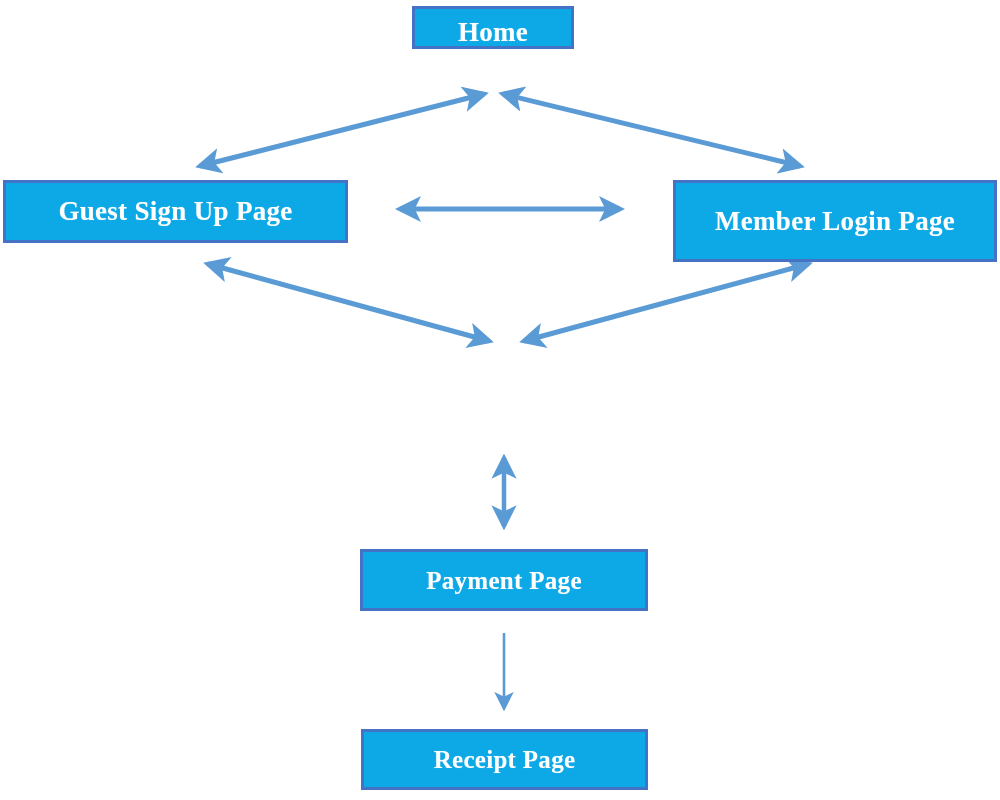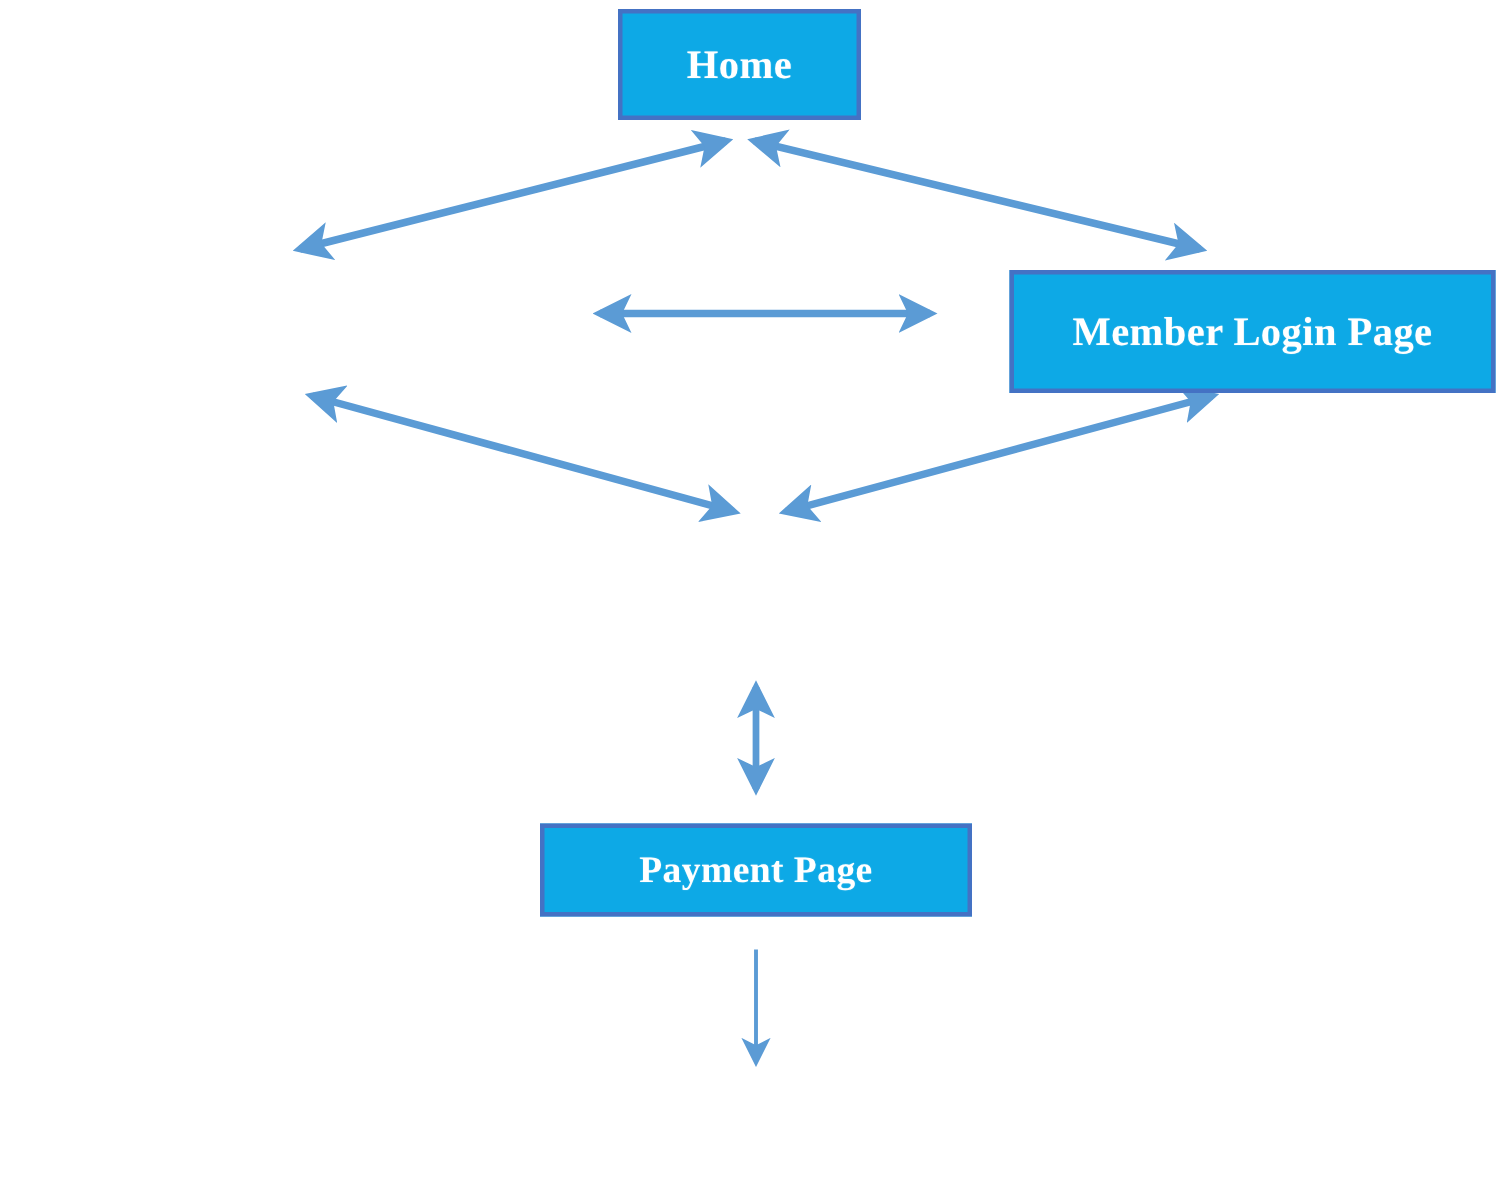"Home" #node-home { align-items: none -> flex-end; height: 74px -> 43px }
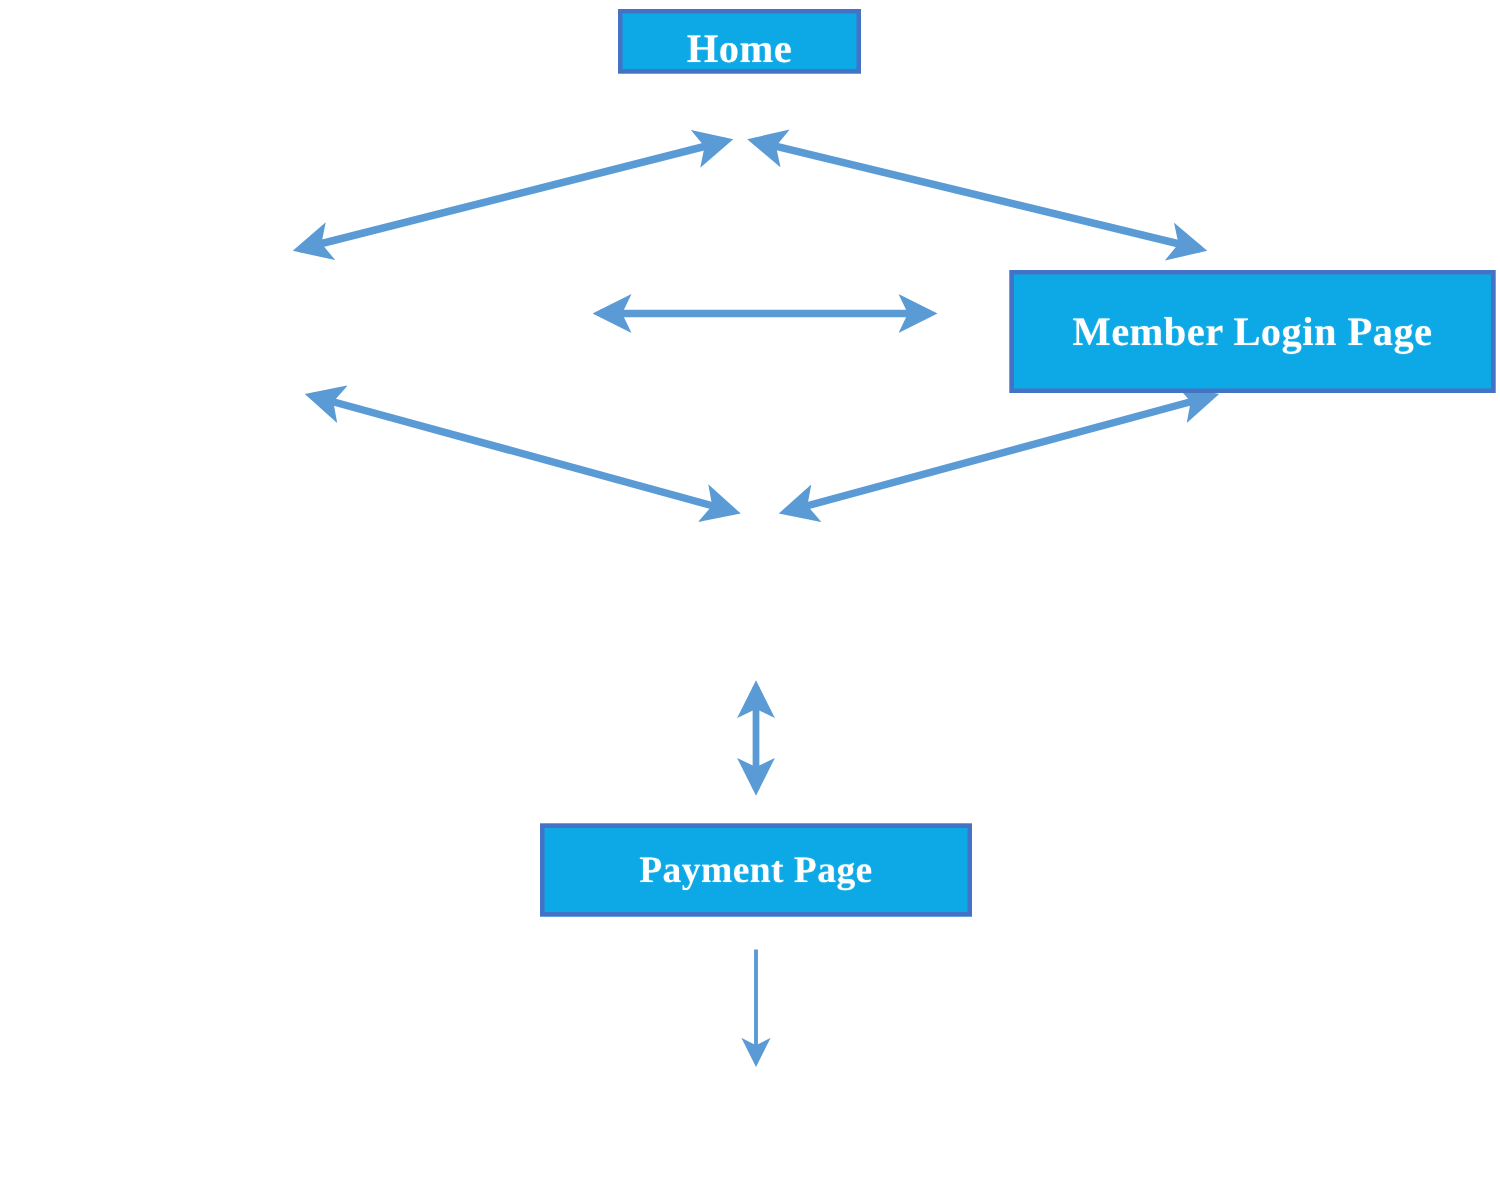"Guest Sign Up Page" div.node { html: none -> <div> <span>Guest Sign Up Page</span> </div> }
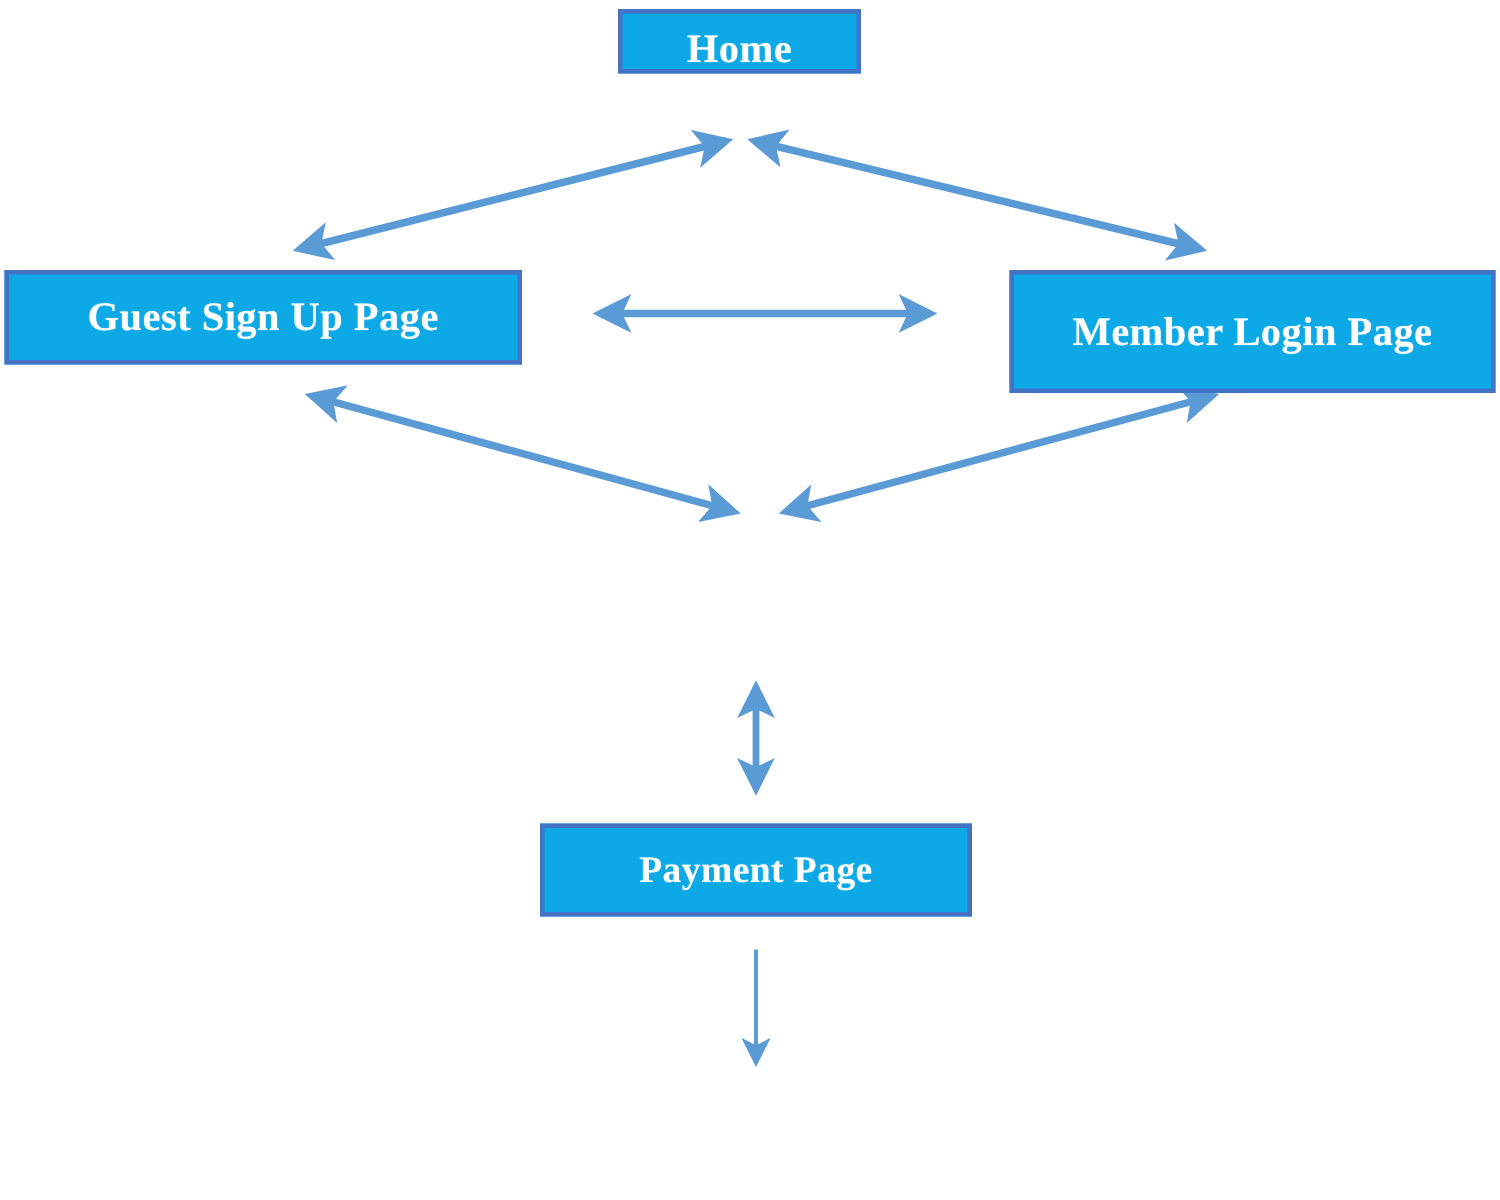"Receipt Page" div.node { html: none -> <div> <span>Receipt Page</span> </div> }
